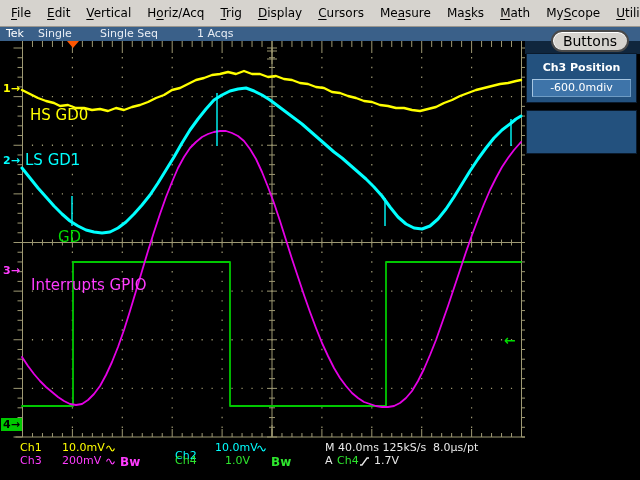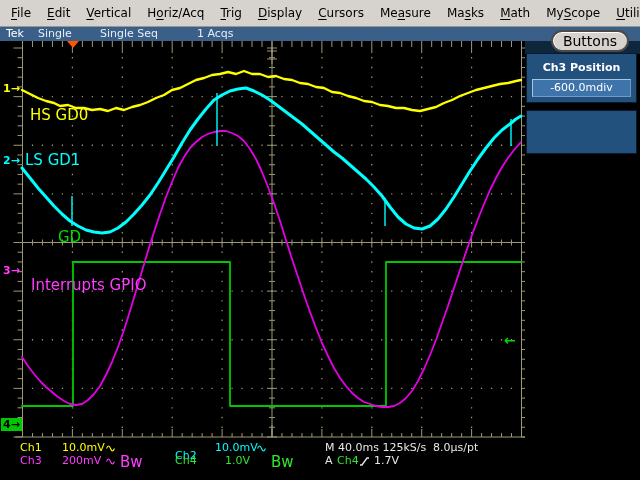"Bw" .bw { font-size: 15px -> 12px; font-weight: normal -> bold }
